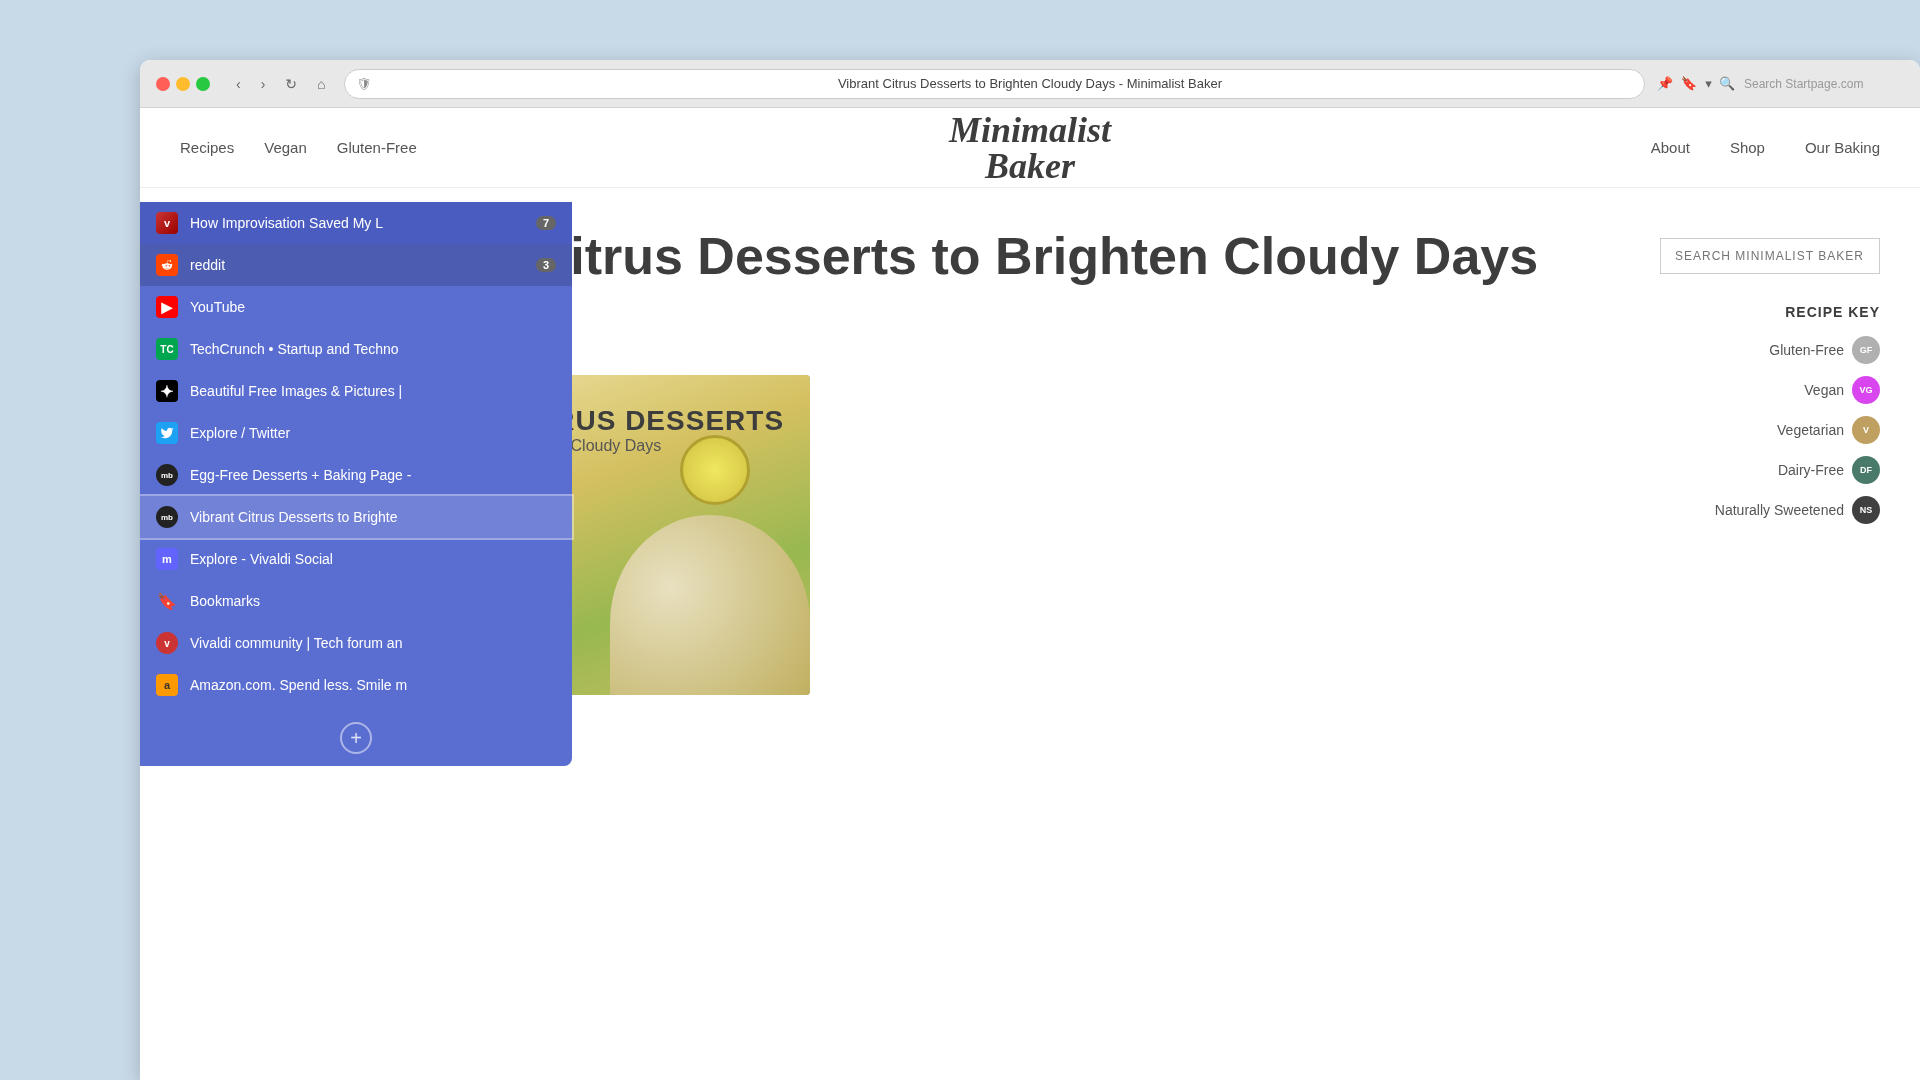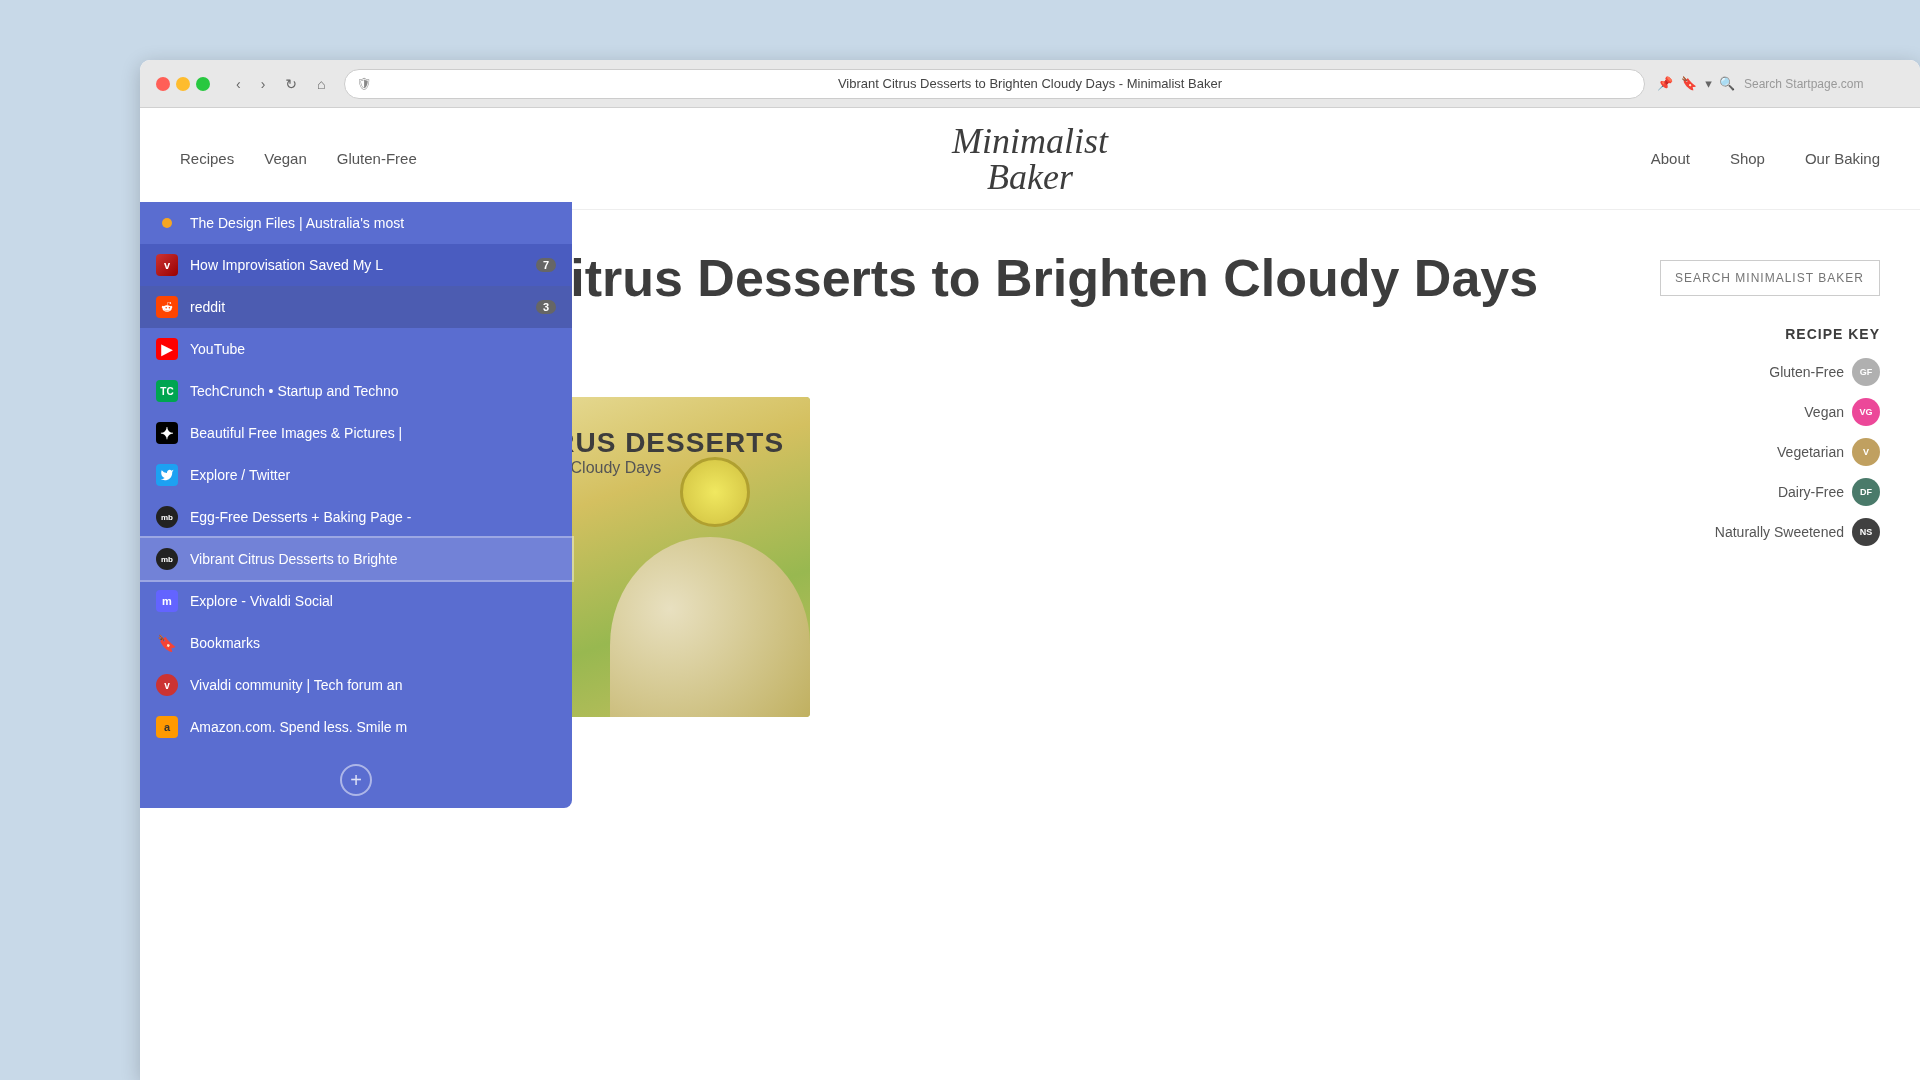"Recipes" .site-nav { height: 102px -> 80px }
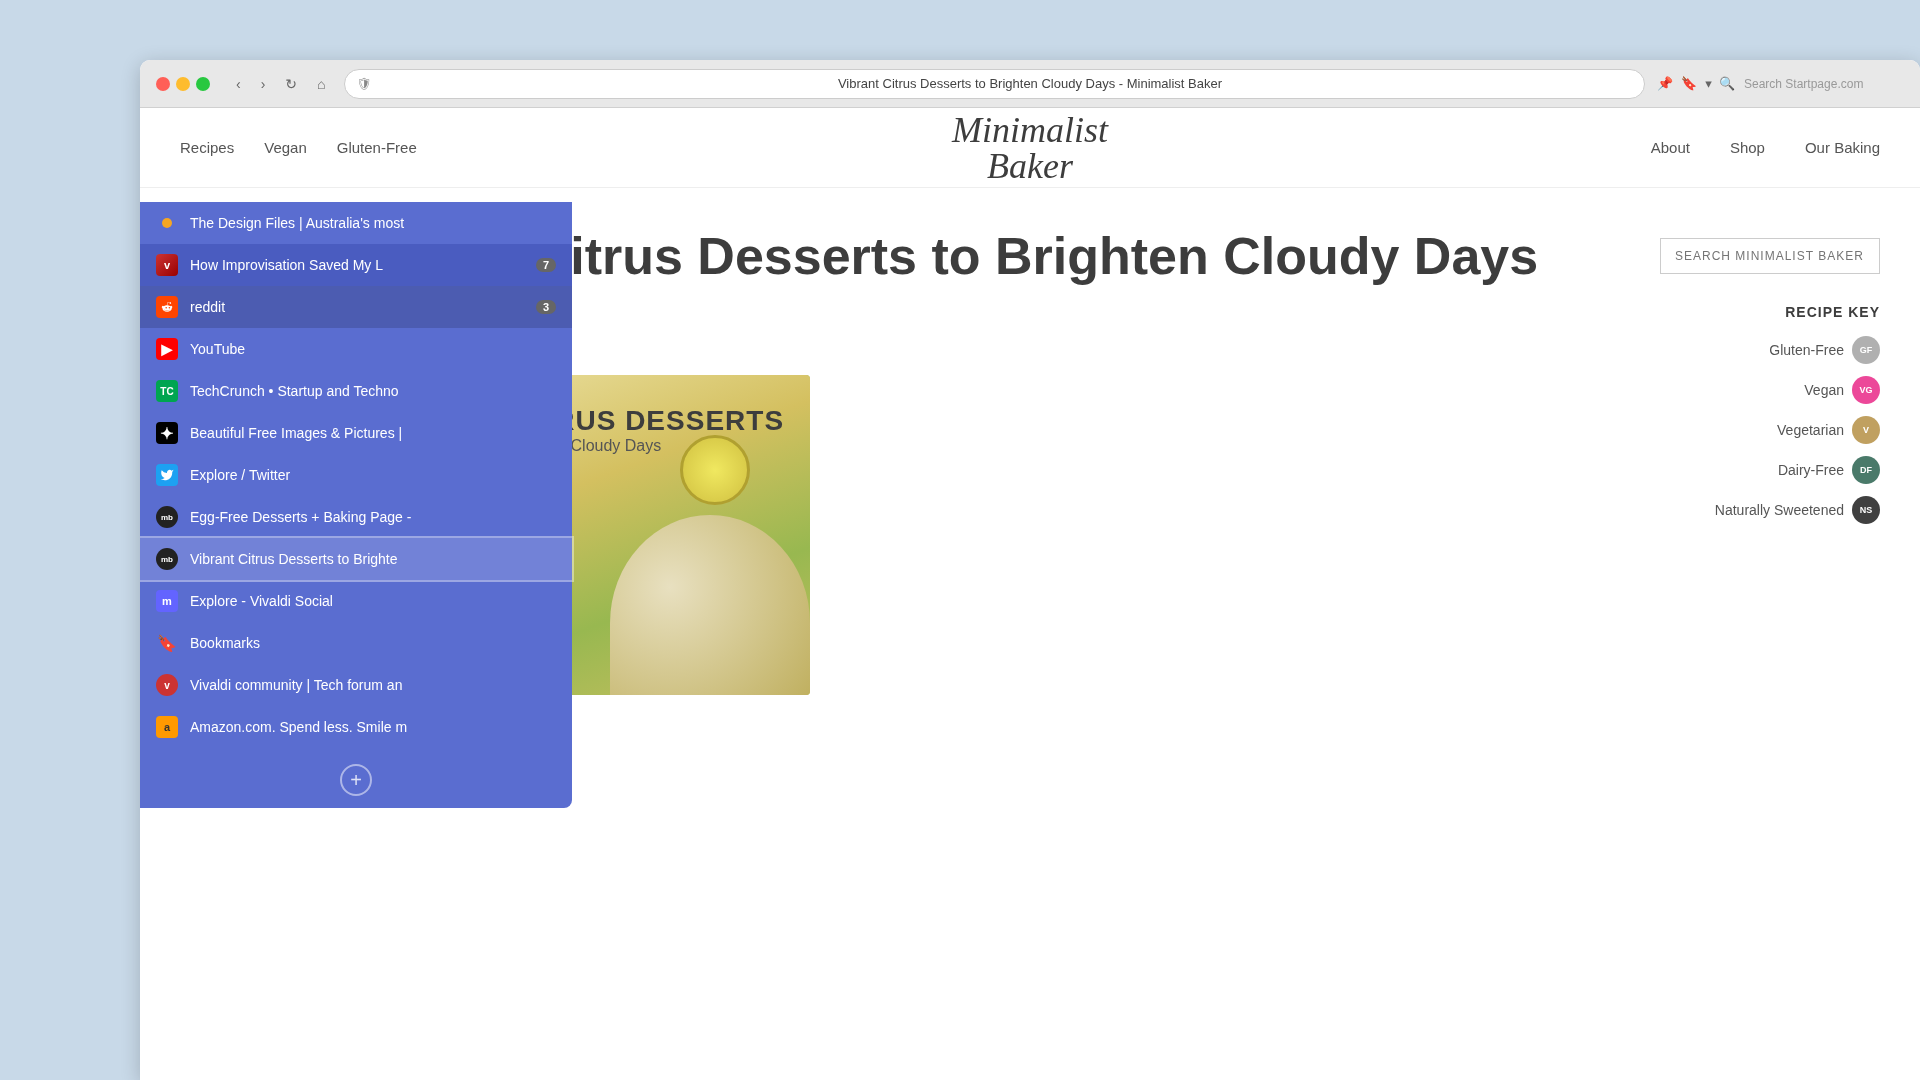"Minimalist" .site-logo { font-weight: 400 -> 700 }
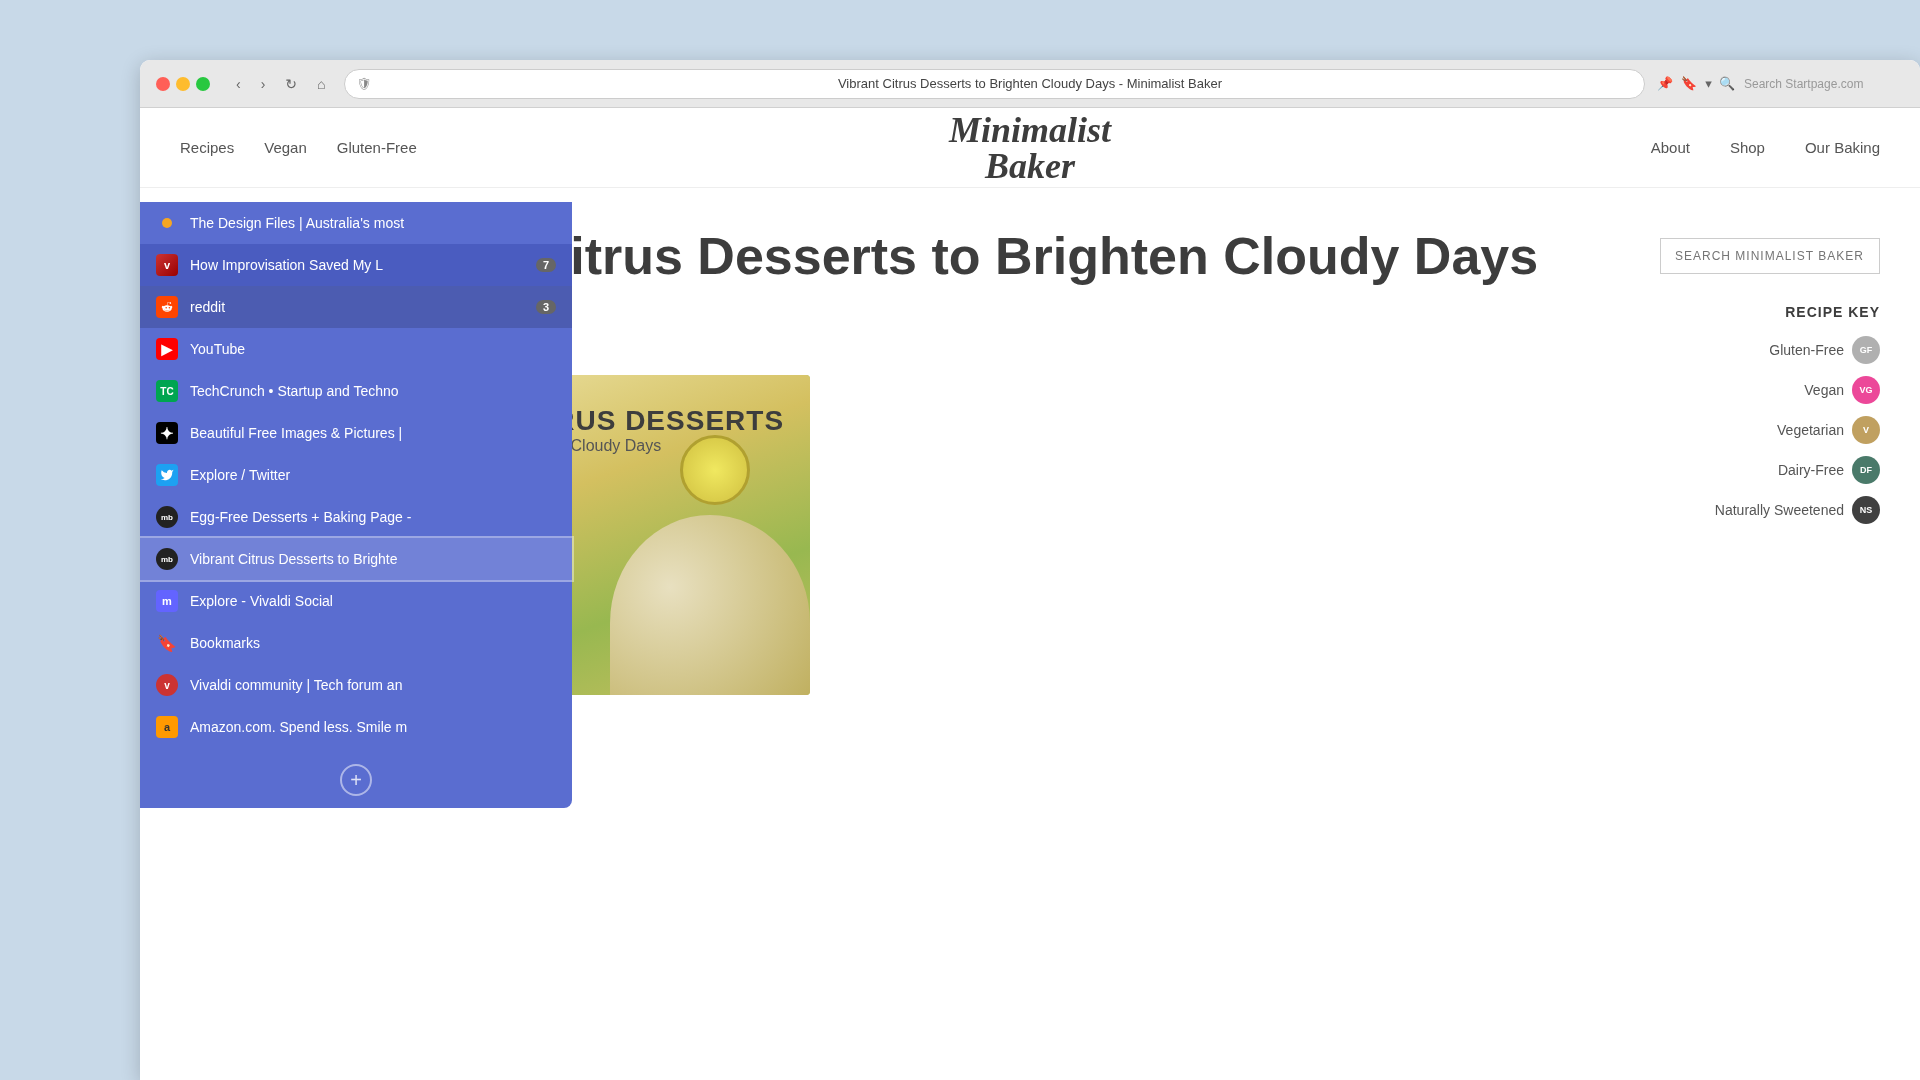"The Design Files | Australia's" div.dropdown-item { html: <div> <div> <div></div> </div> <span>The Design Files | Australia's most</span> </div> -> none }
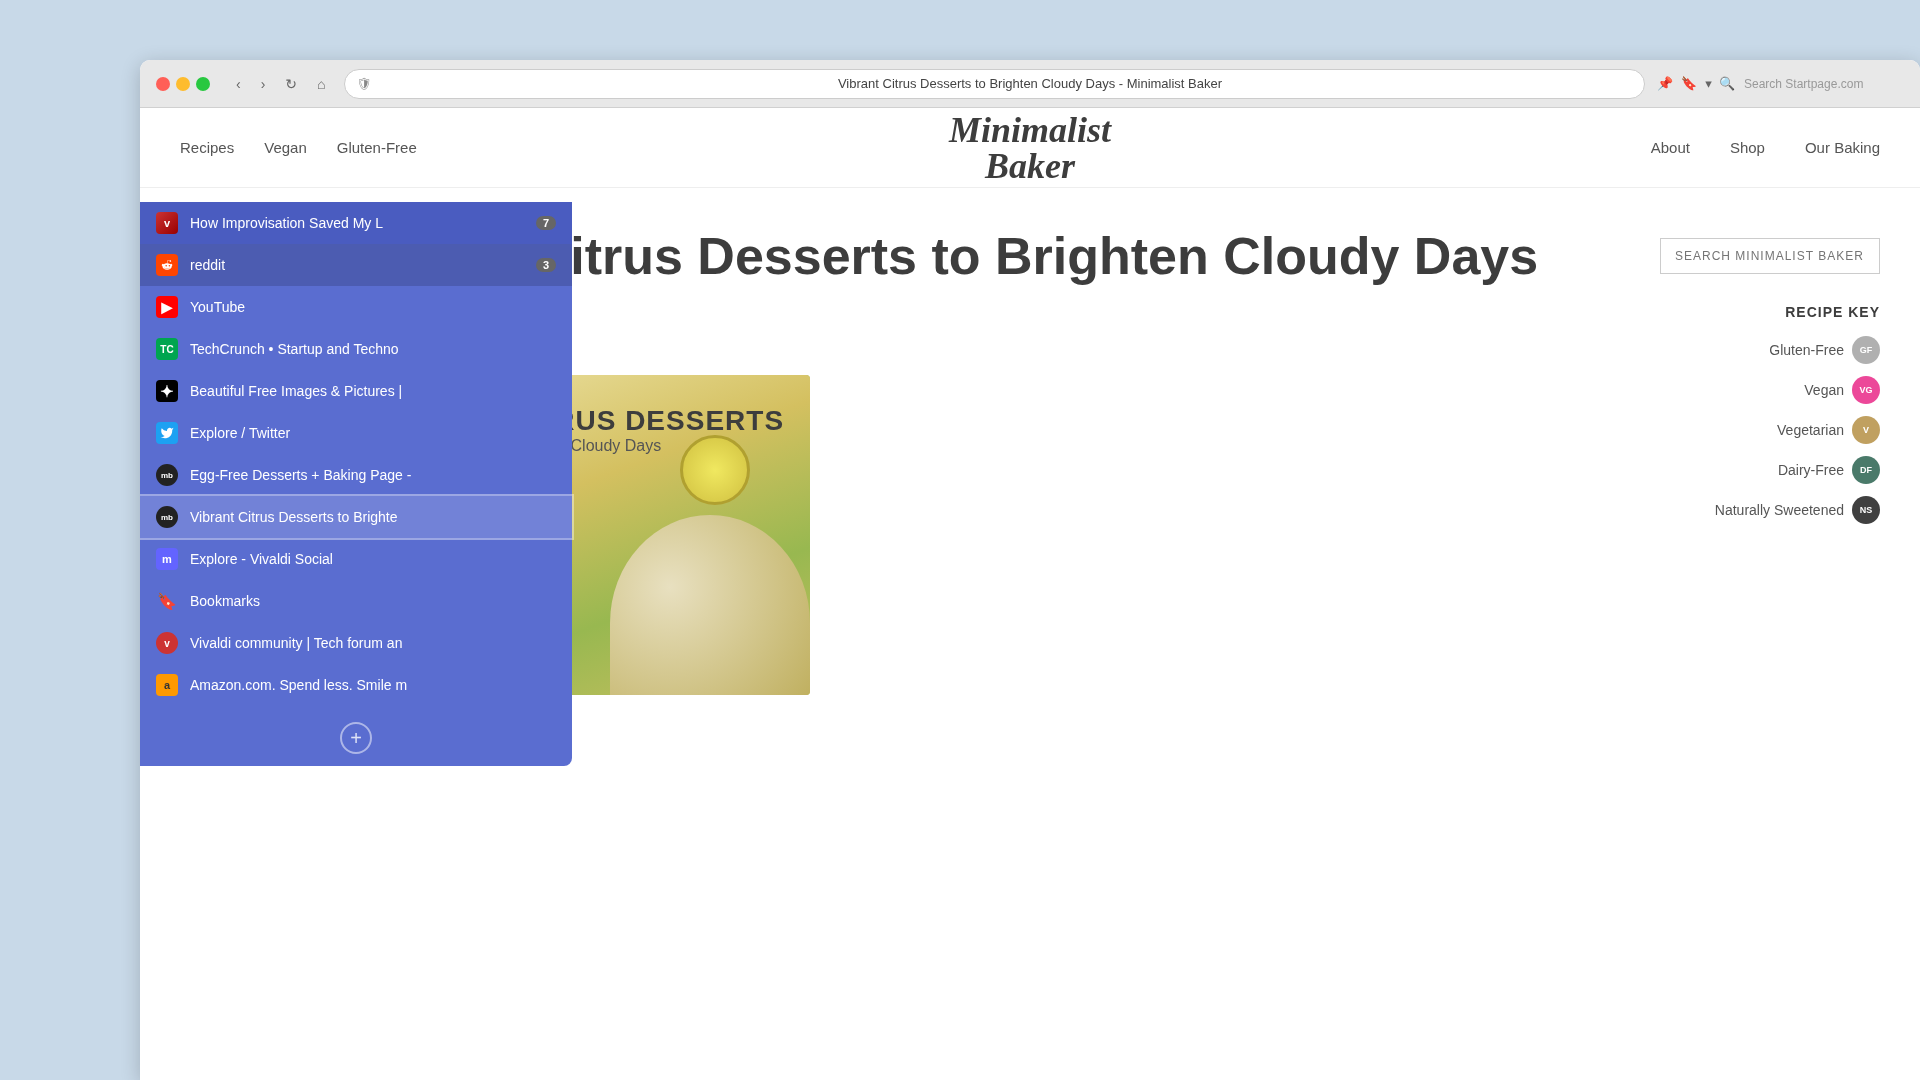"VG" .key-vg { background: #ec4899 -> #d946ef }
